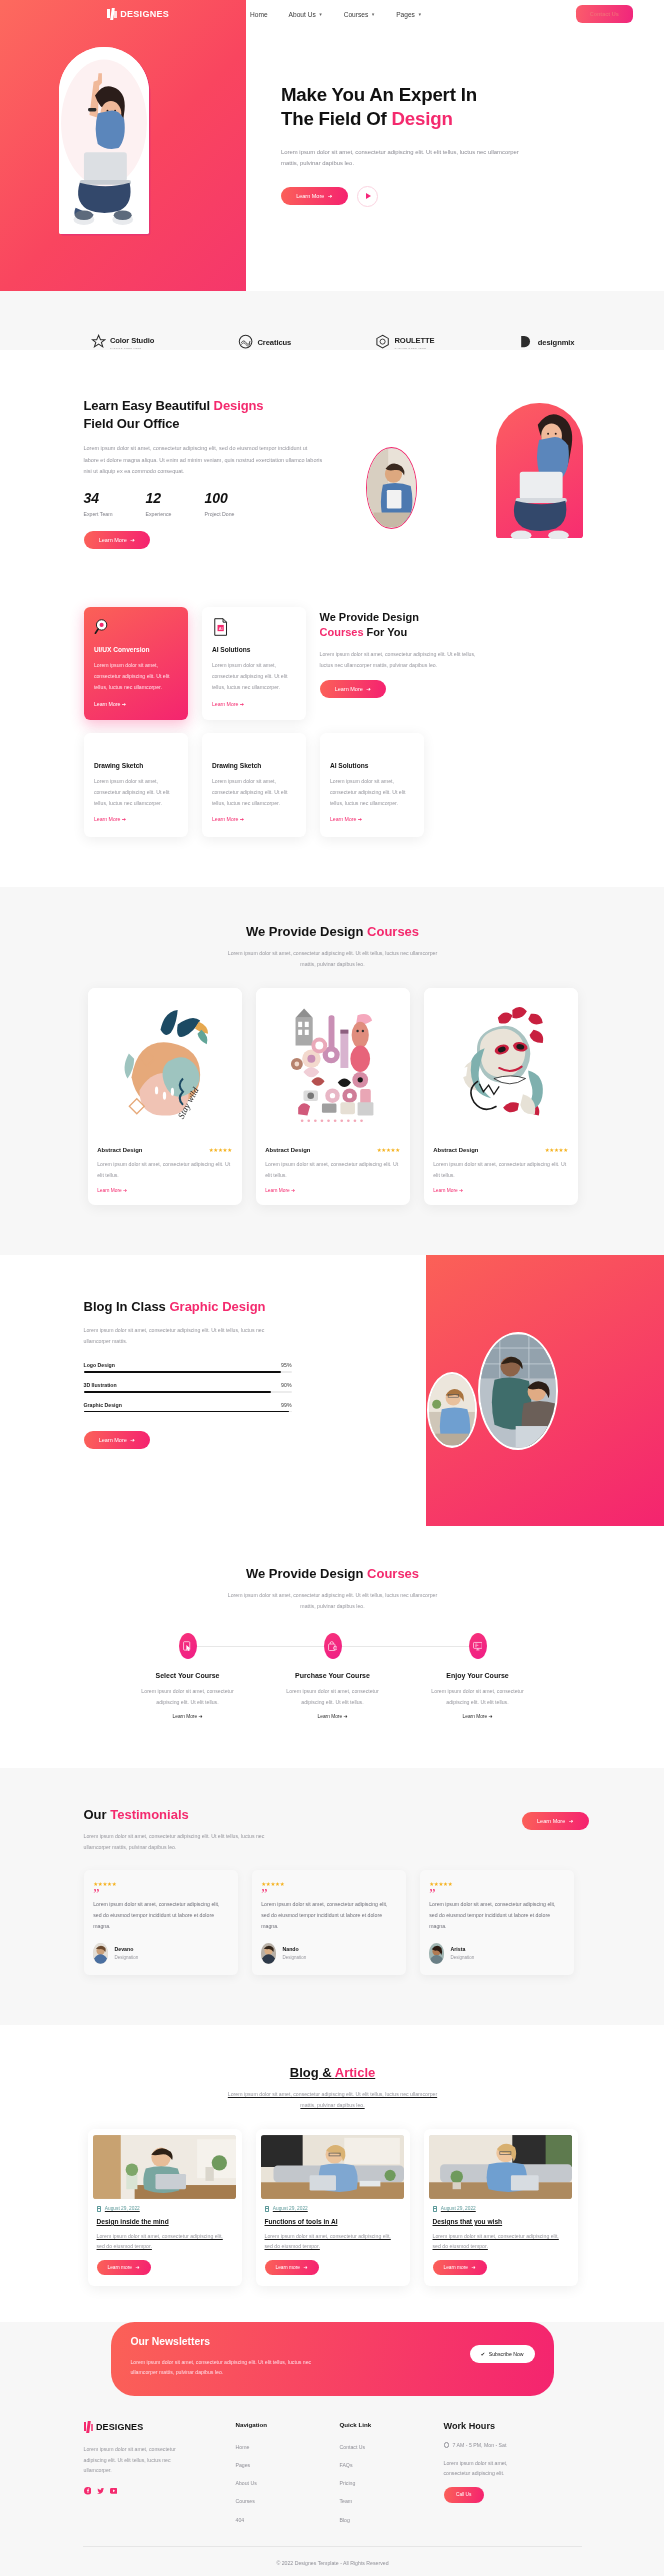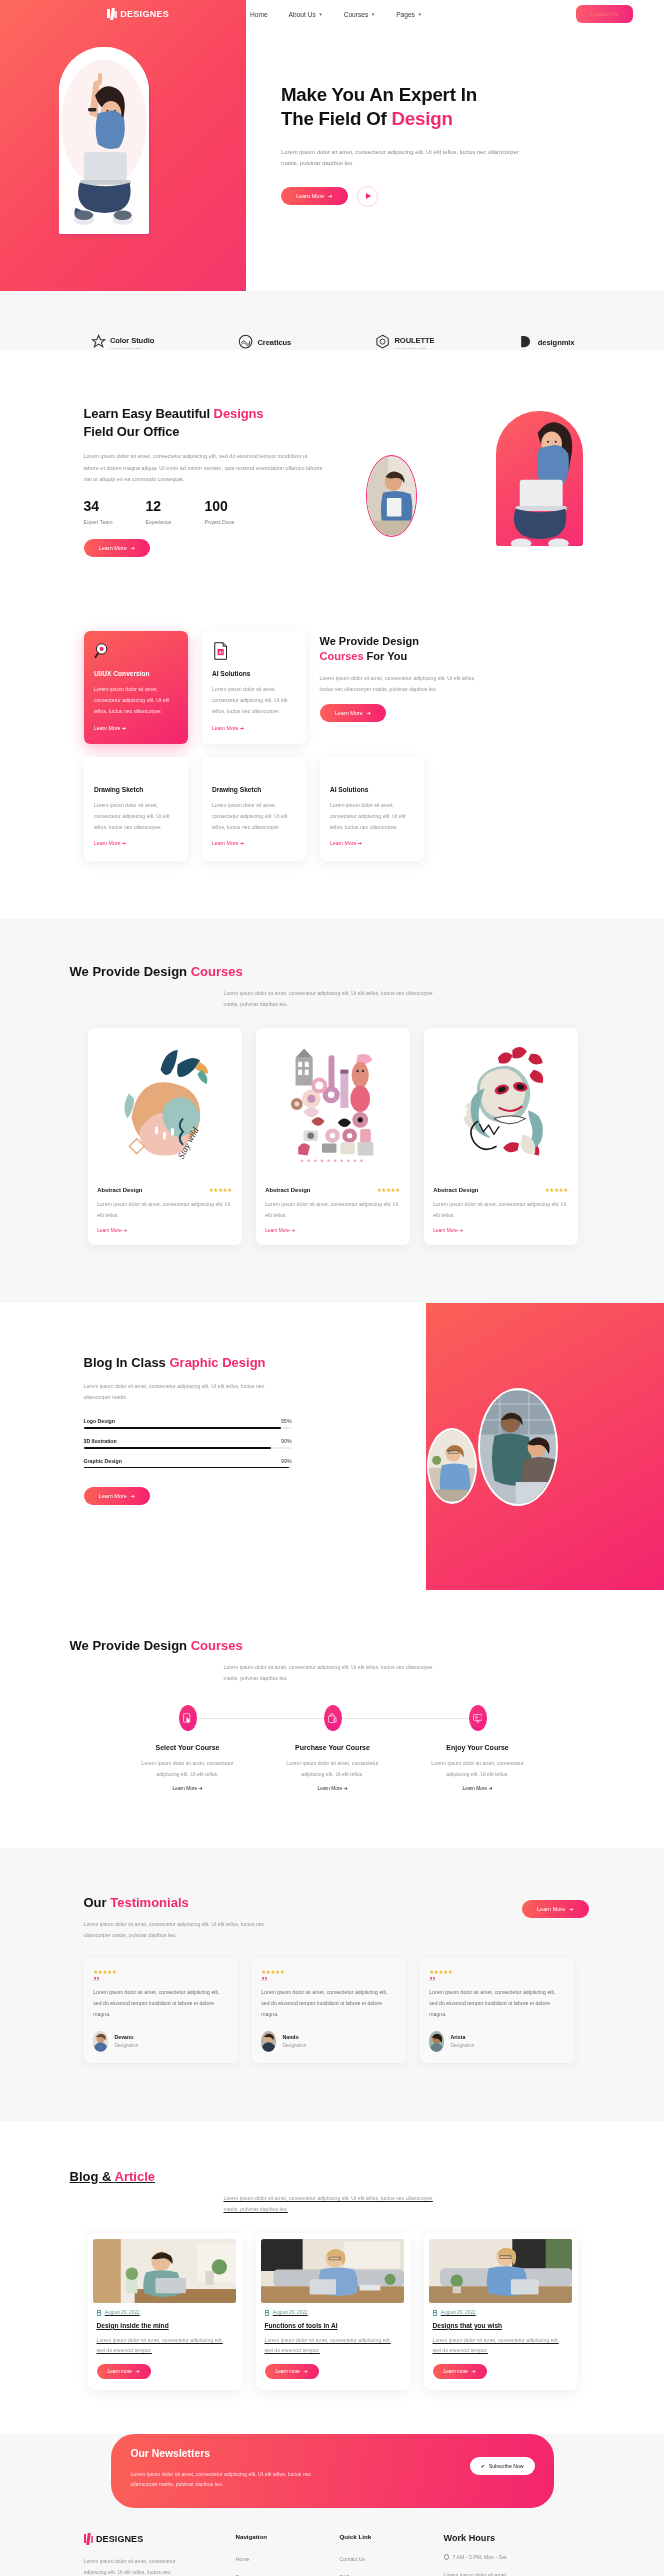"Learn Easy Beautiful Designs" .container { margin: 16px auto -> 8px auto }
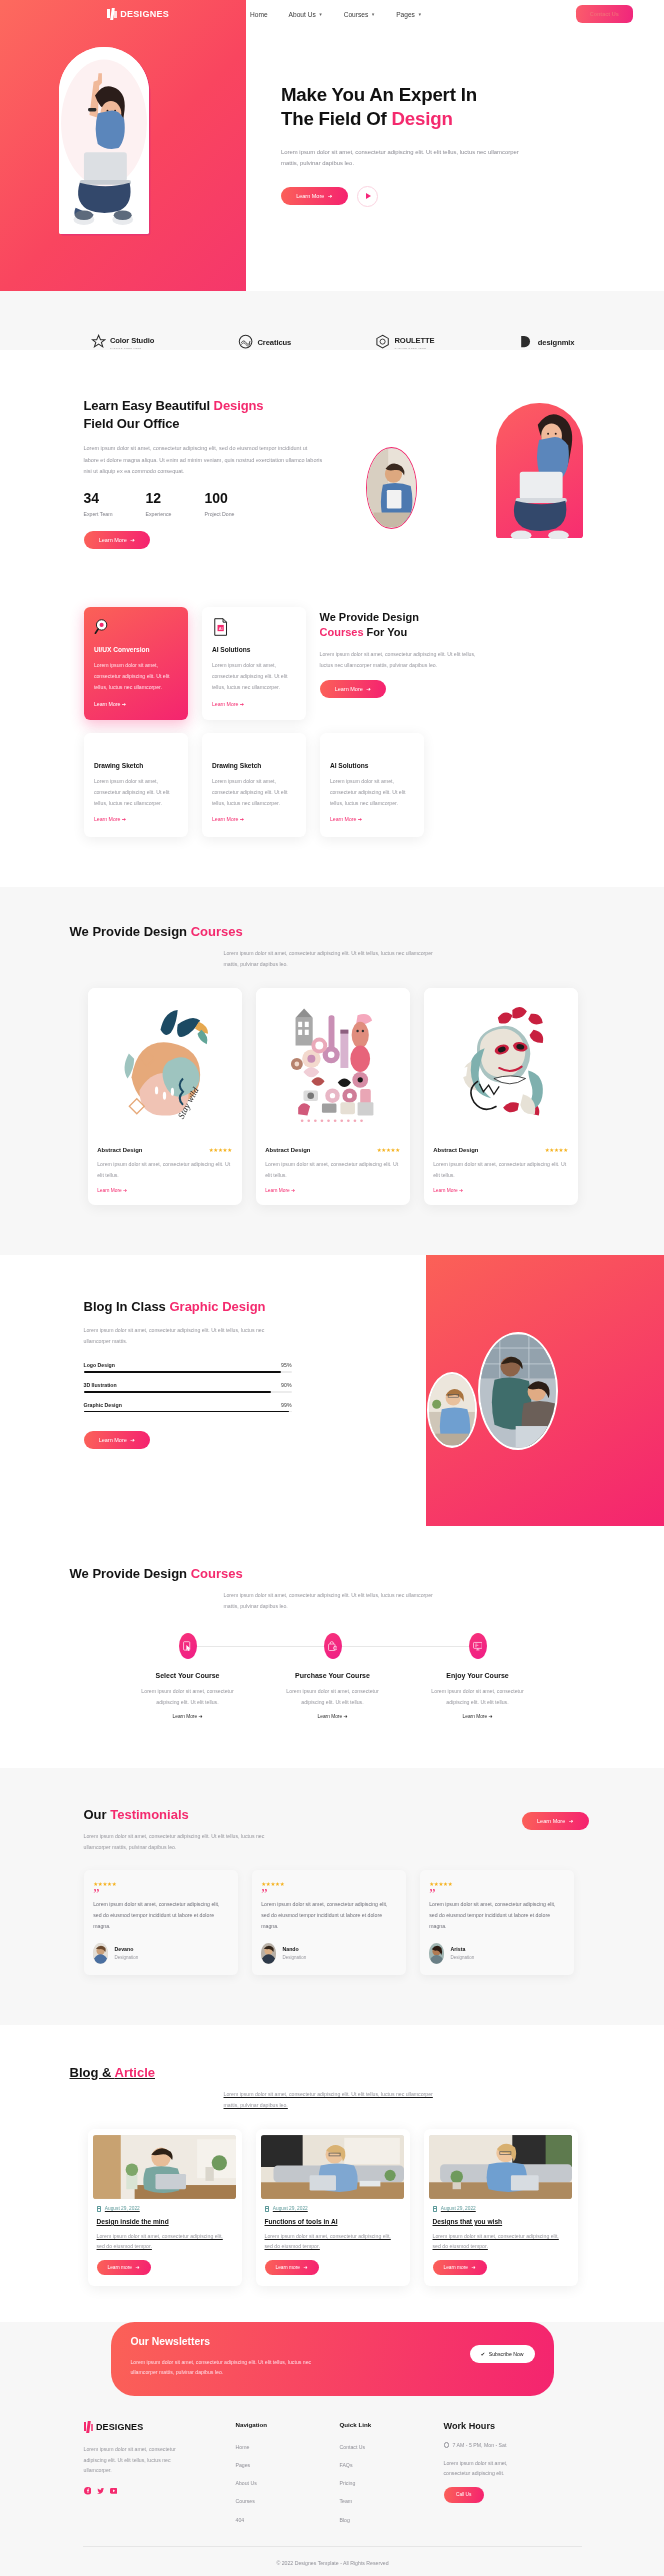"34" .stat-num { font-style: none -> italic }
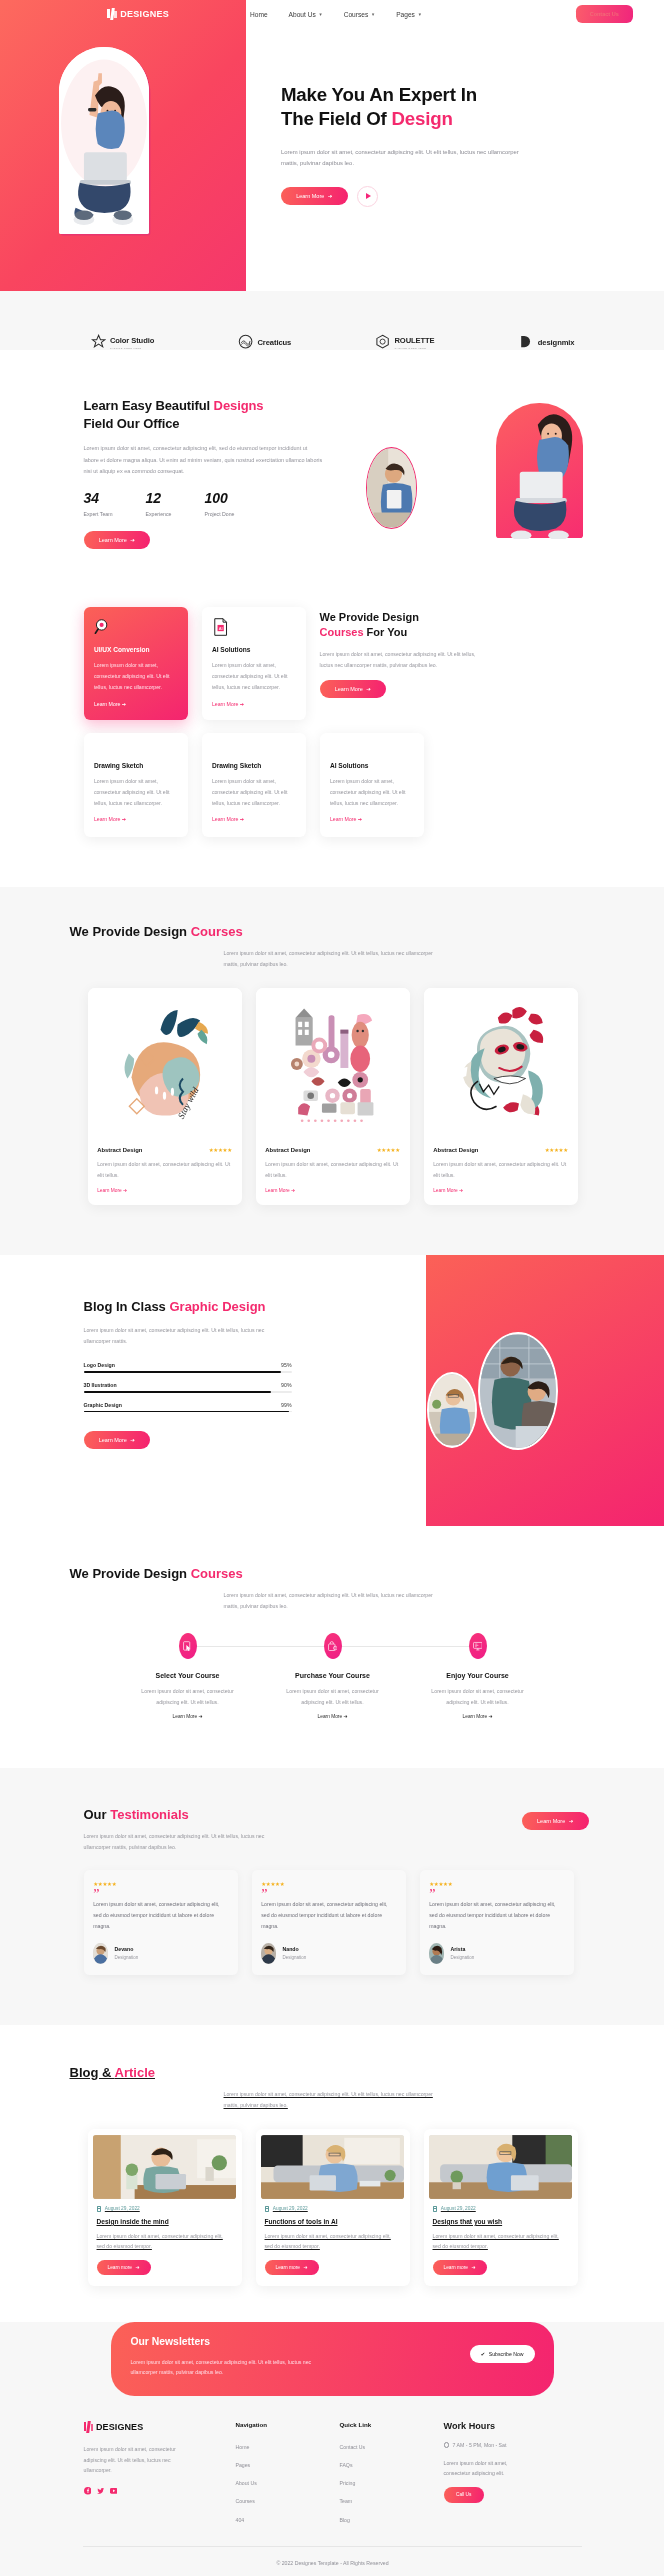"We Provide Design Courses" .center-head { text-align: left -> center }
